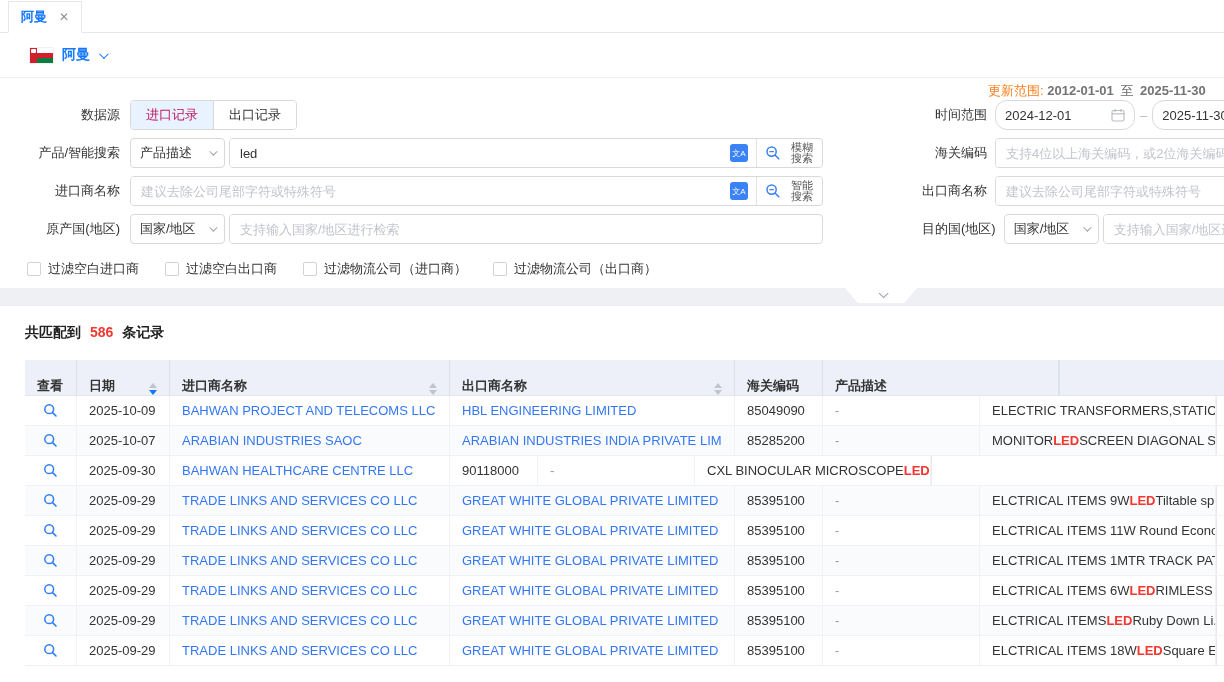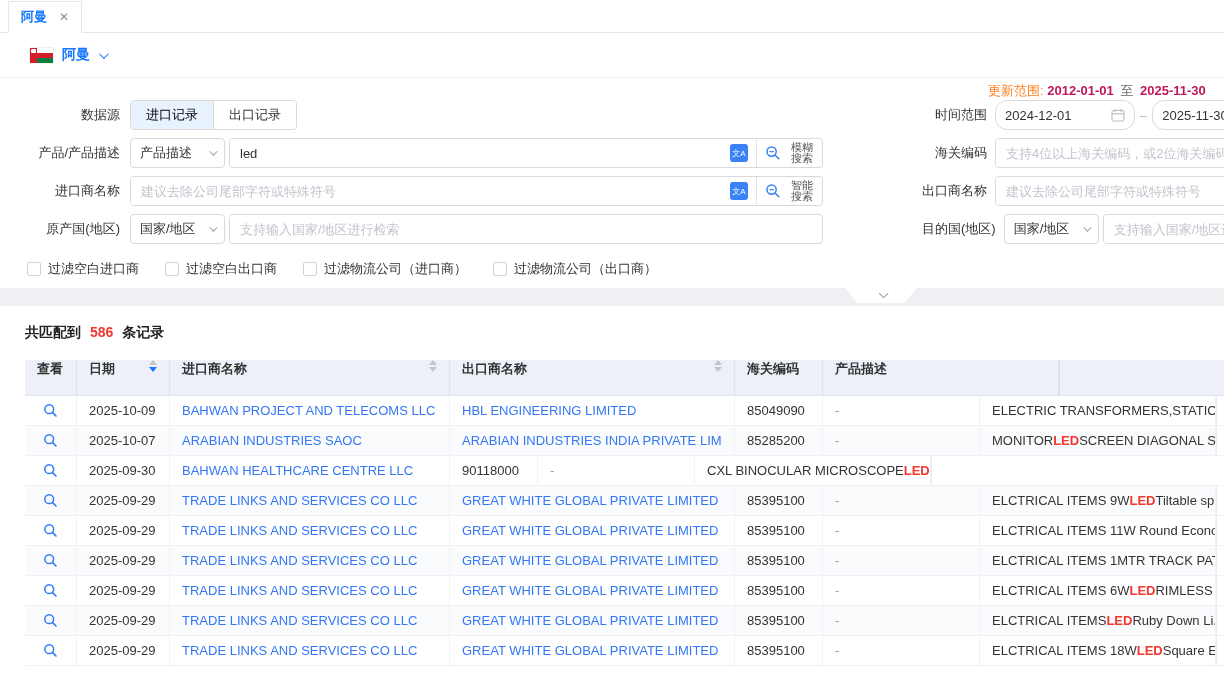"2012-01-01" .update-range .ur-date { color: #be185d -> #737373 }
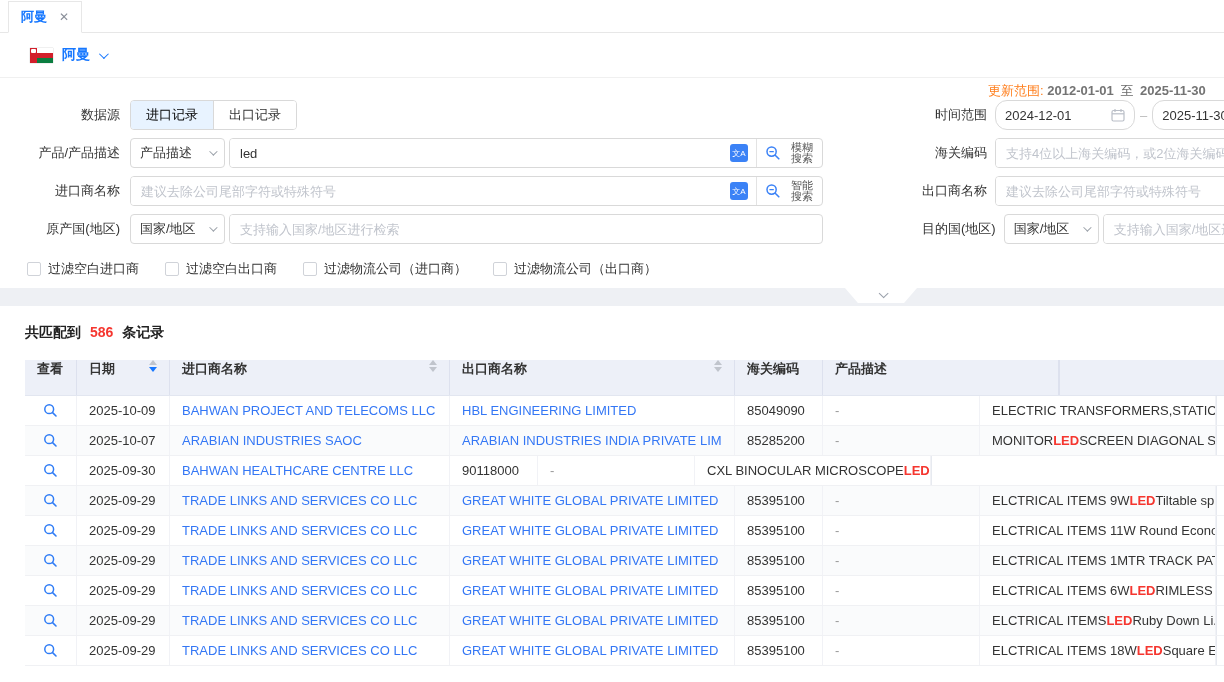"进口记录" .seg .seg-btn.active { color: #000000 -> #be185d }
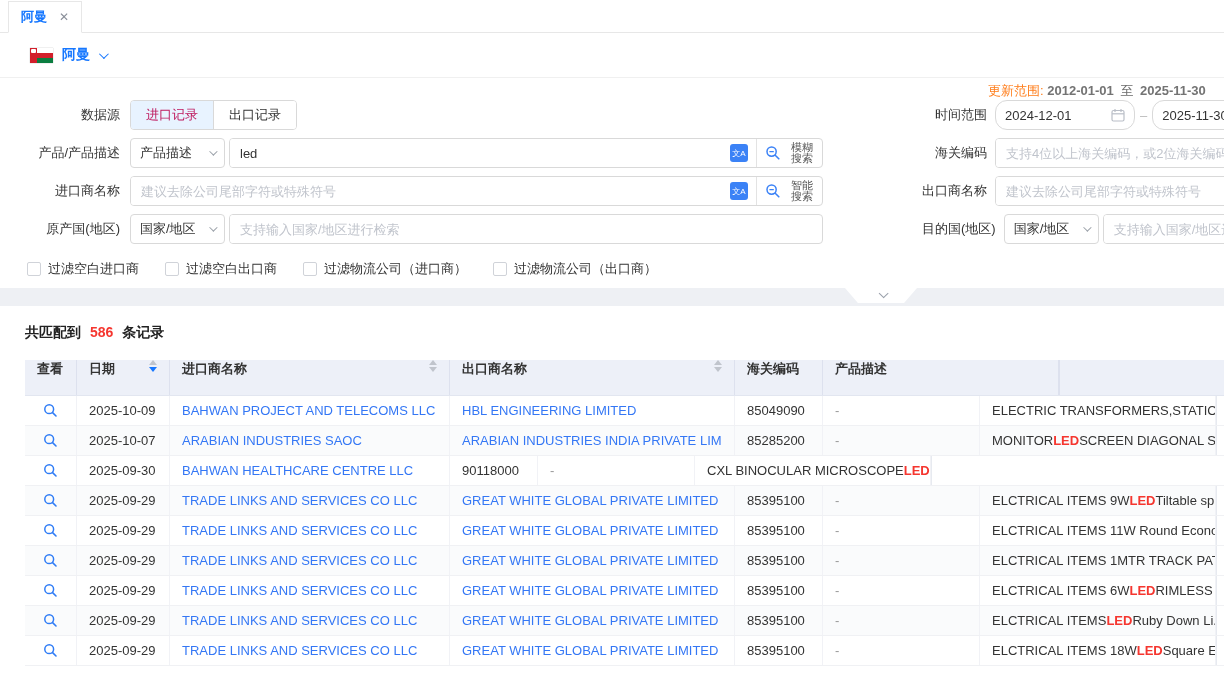"产品/产品描述" span { text: /产品描述 -> /智能搜索 }
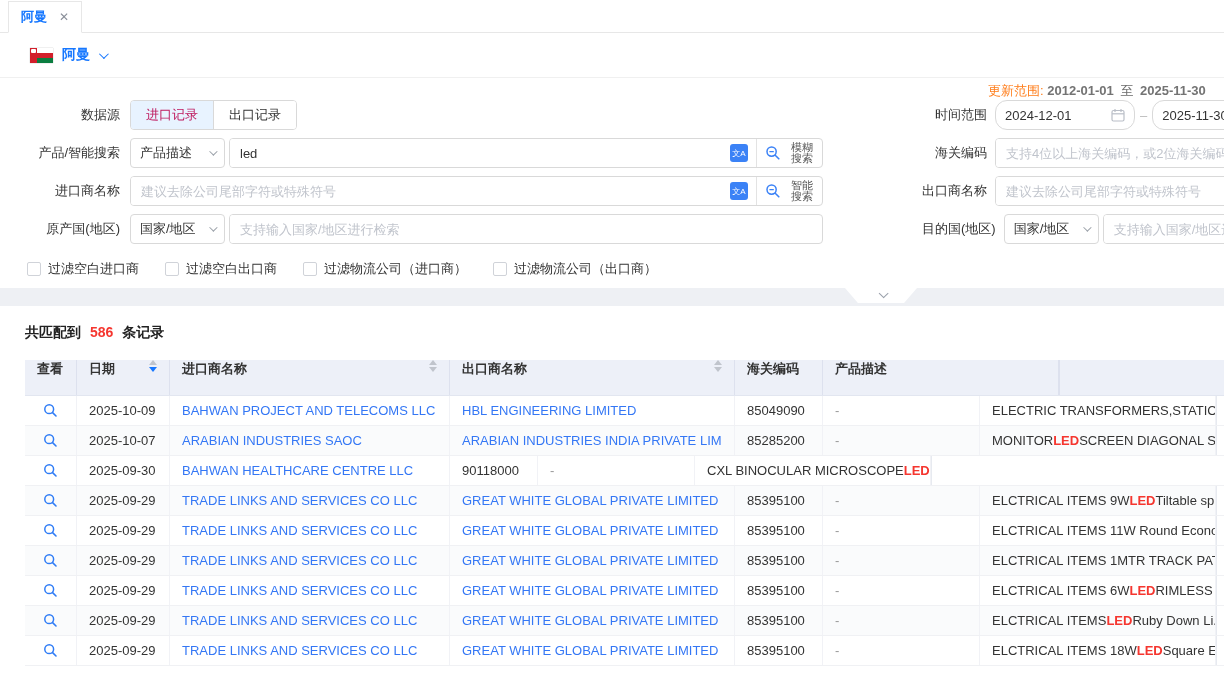"查看" .th { align-items: flex-start -> flex-end }
